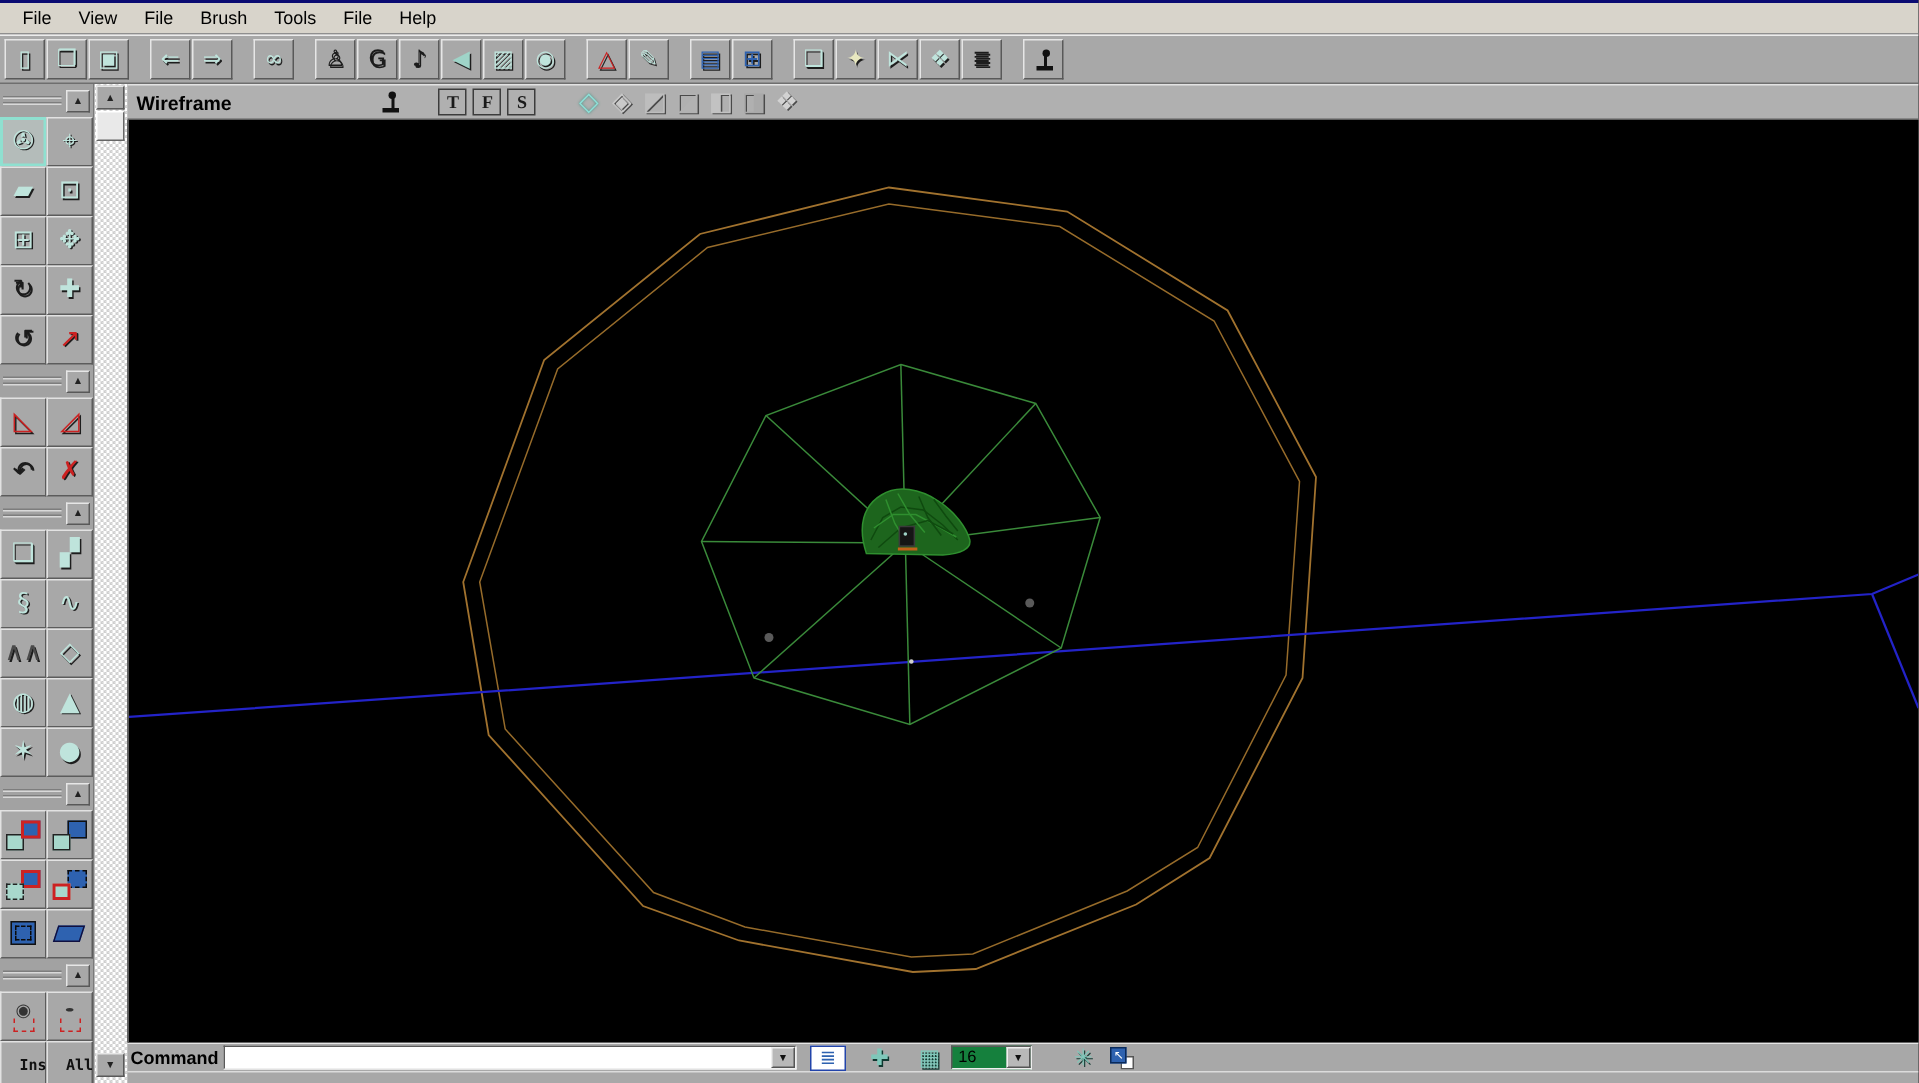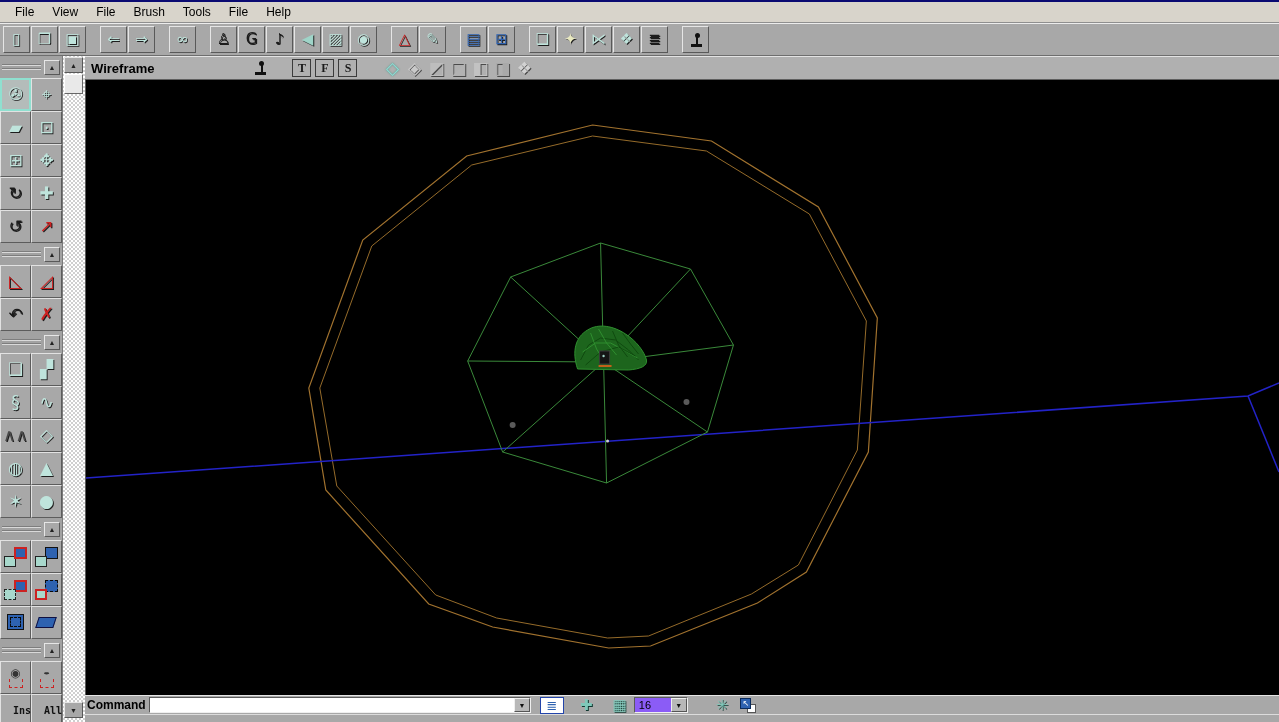"16" .sizebox { background: #8b5cf6 -> #15803d }
